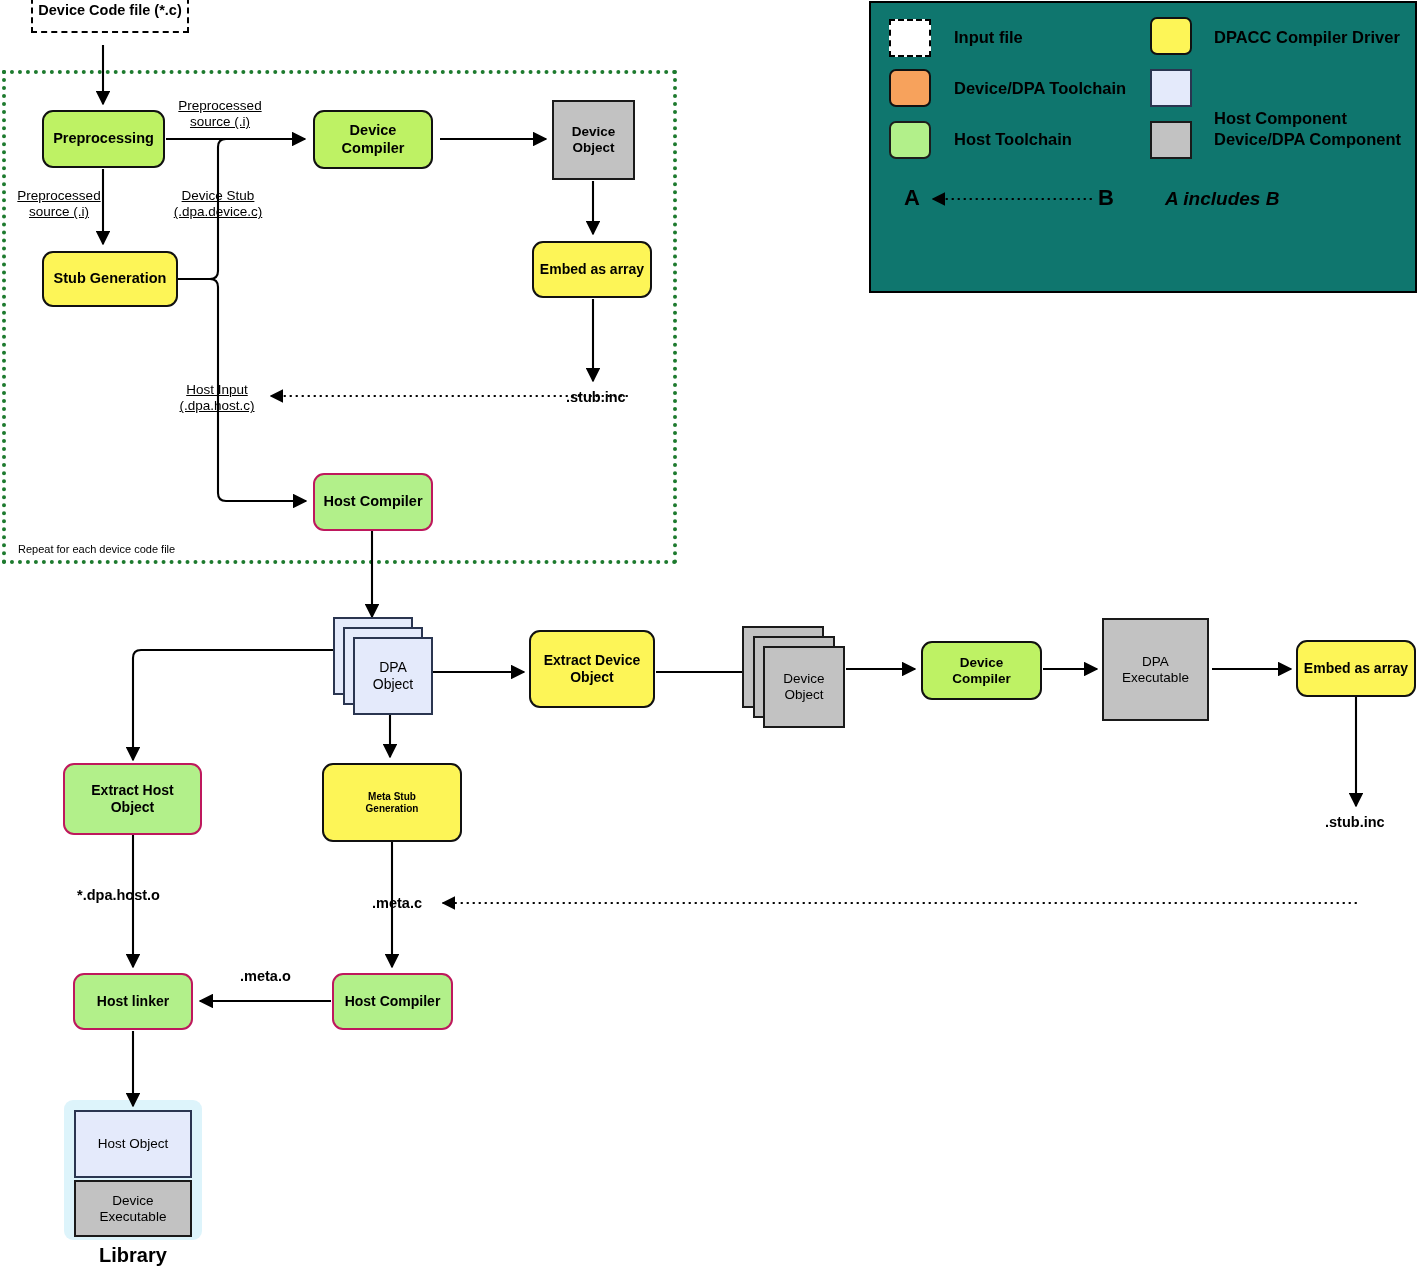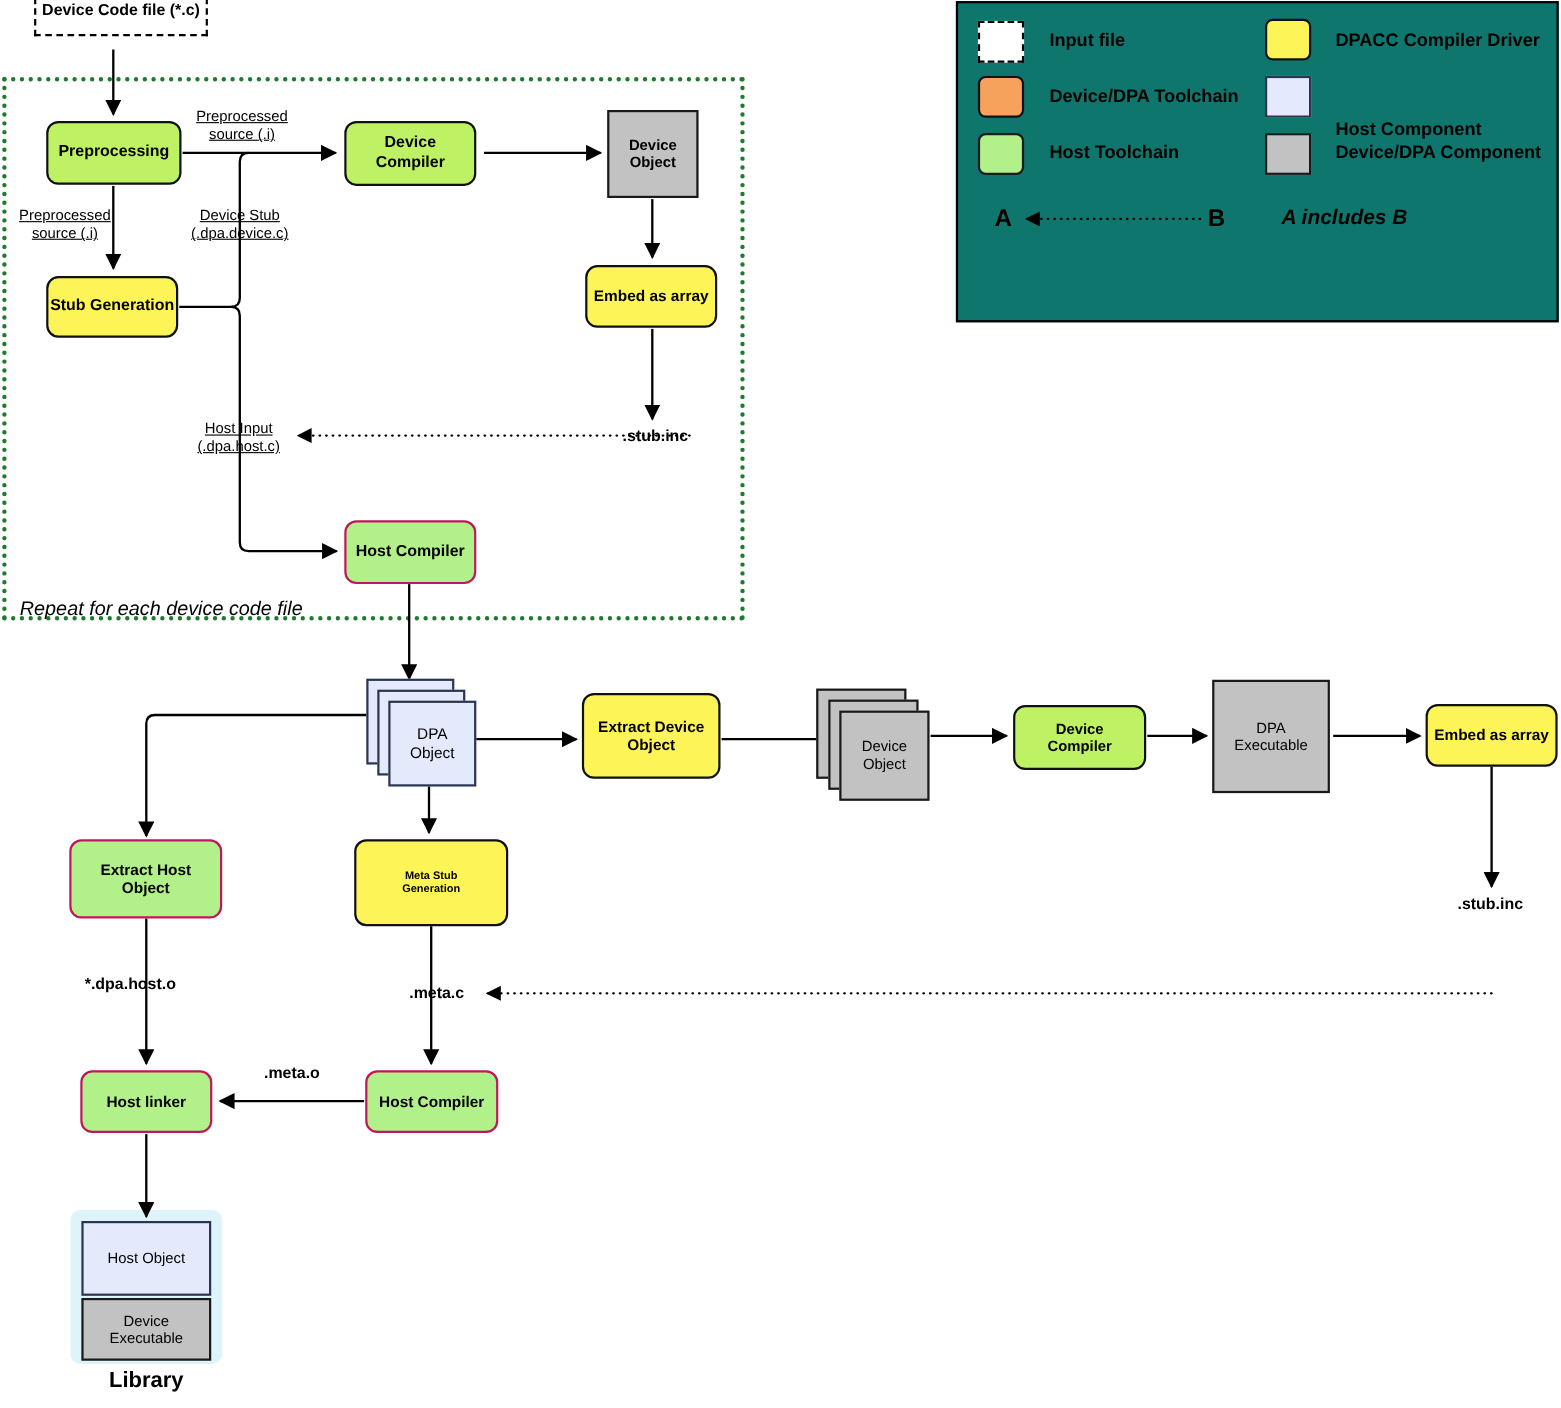"Stub Generation" div.node { width: 120px -> 136px }
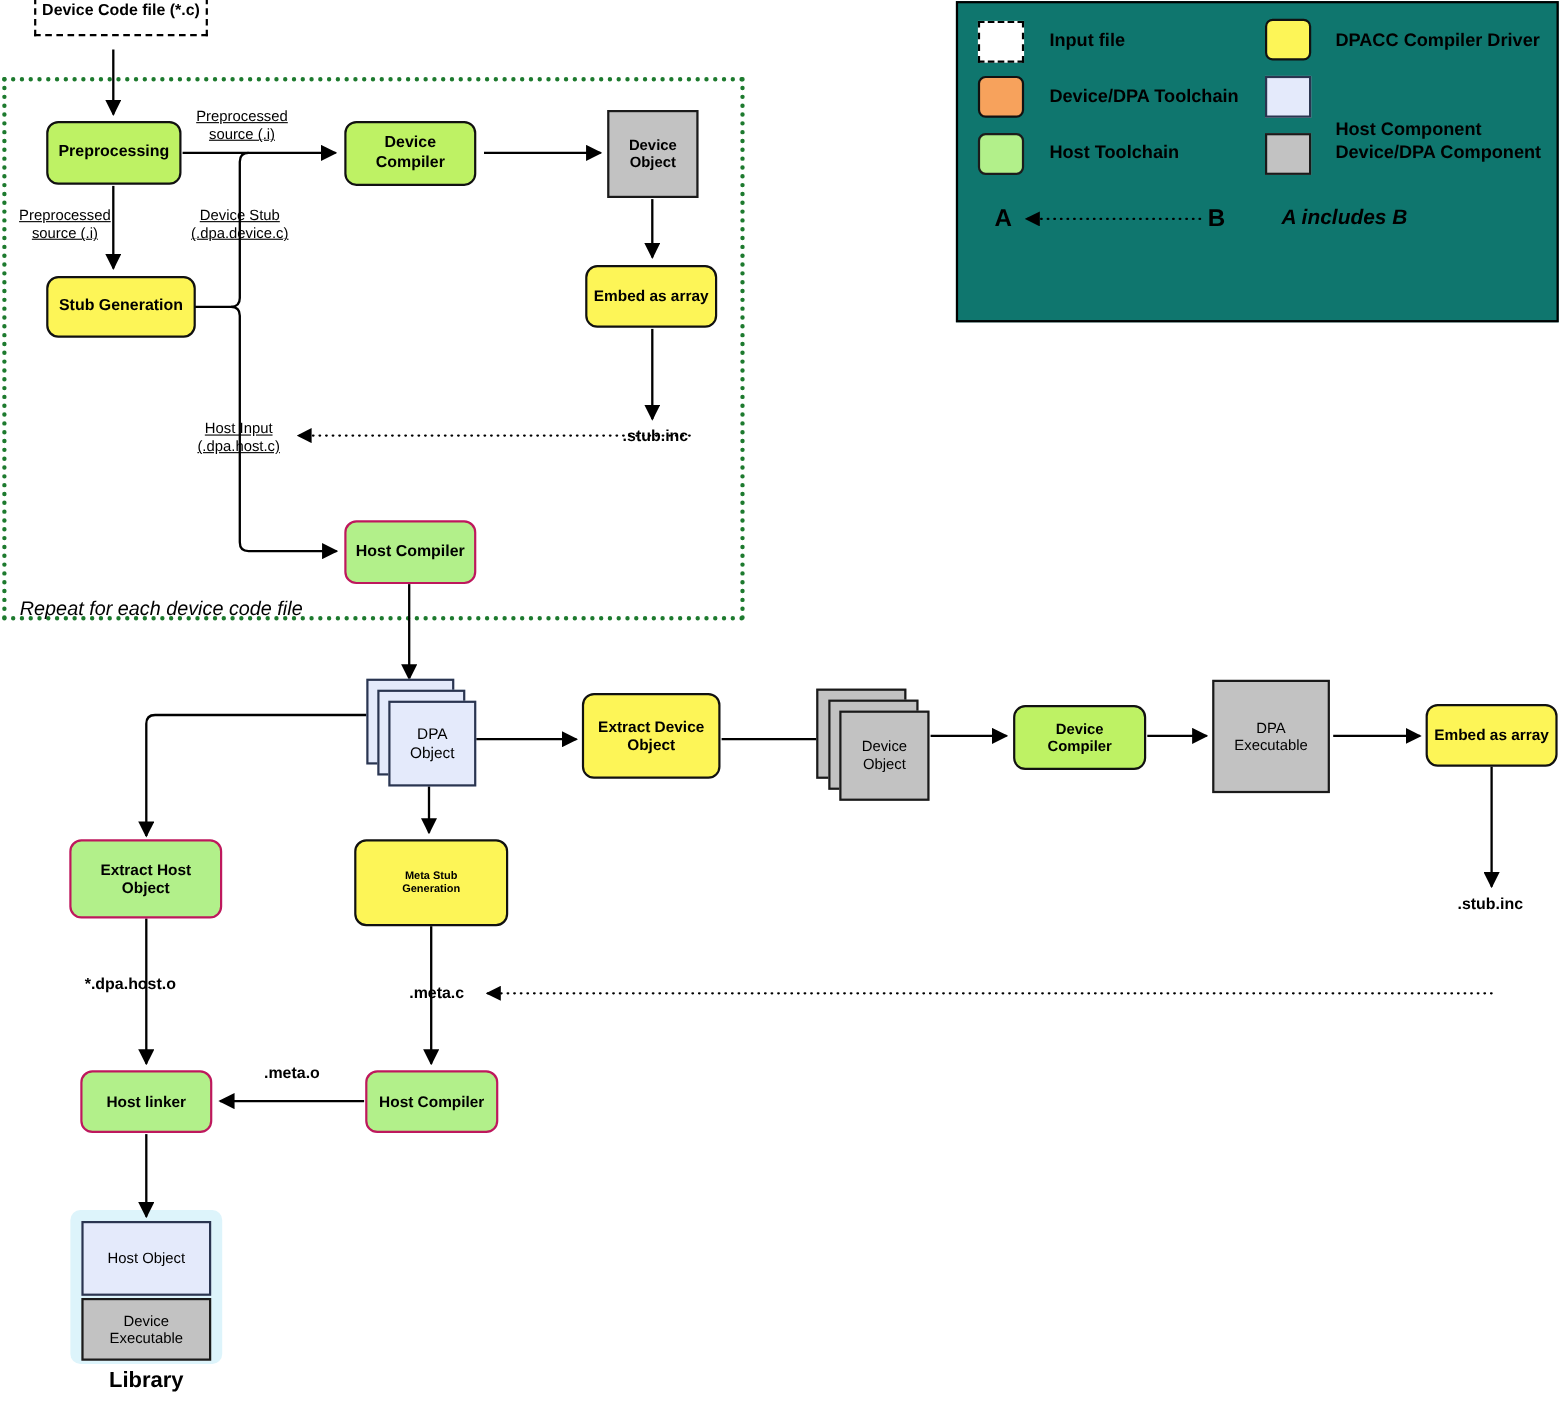"Repeat for each device code" .lbl-small { font-size: 18px -> 11px; font-style: italic -> none }
